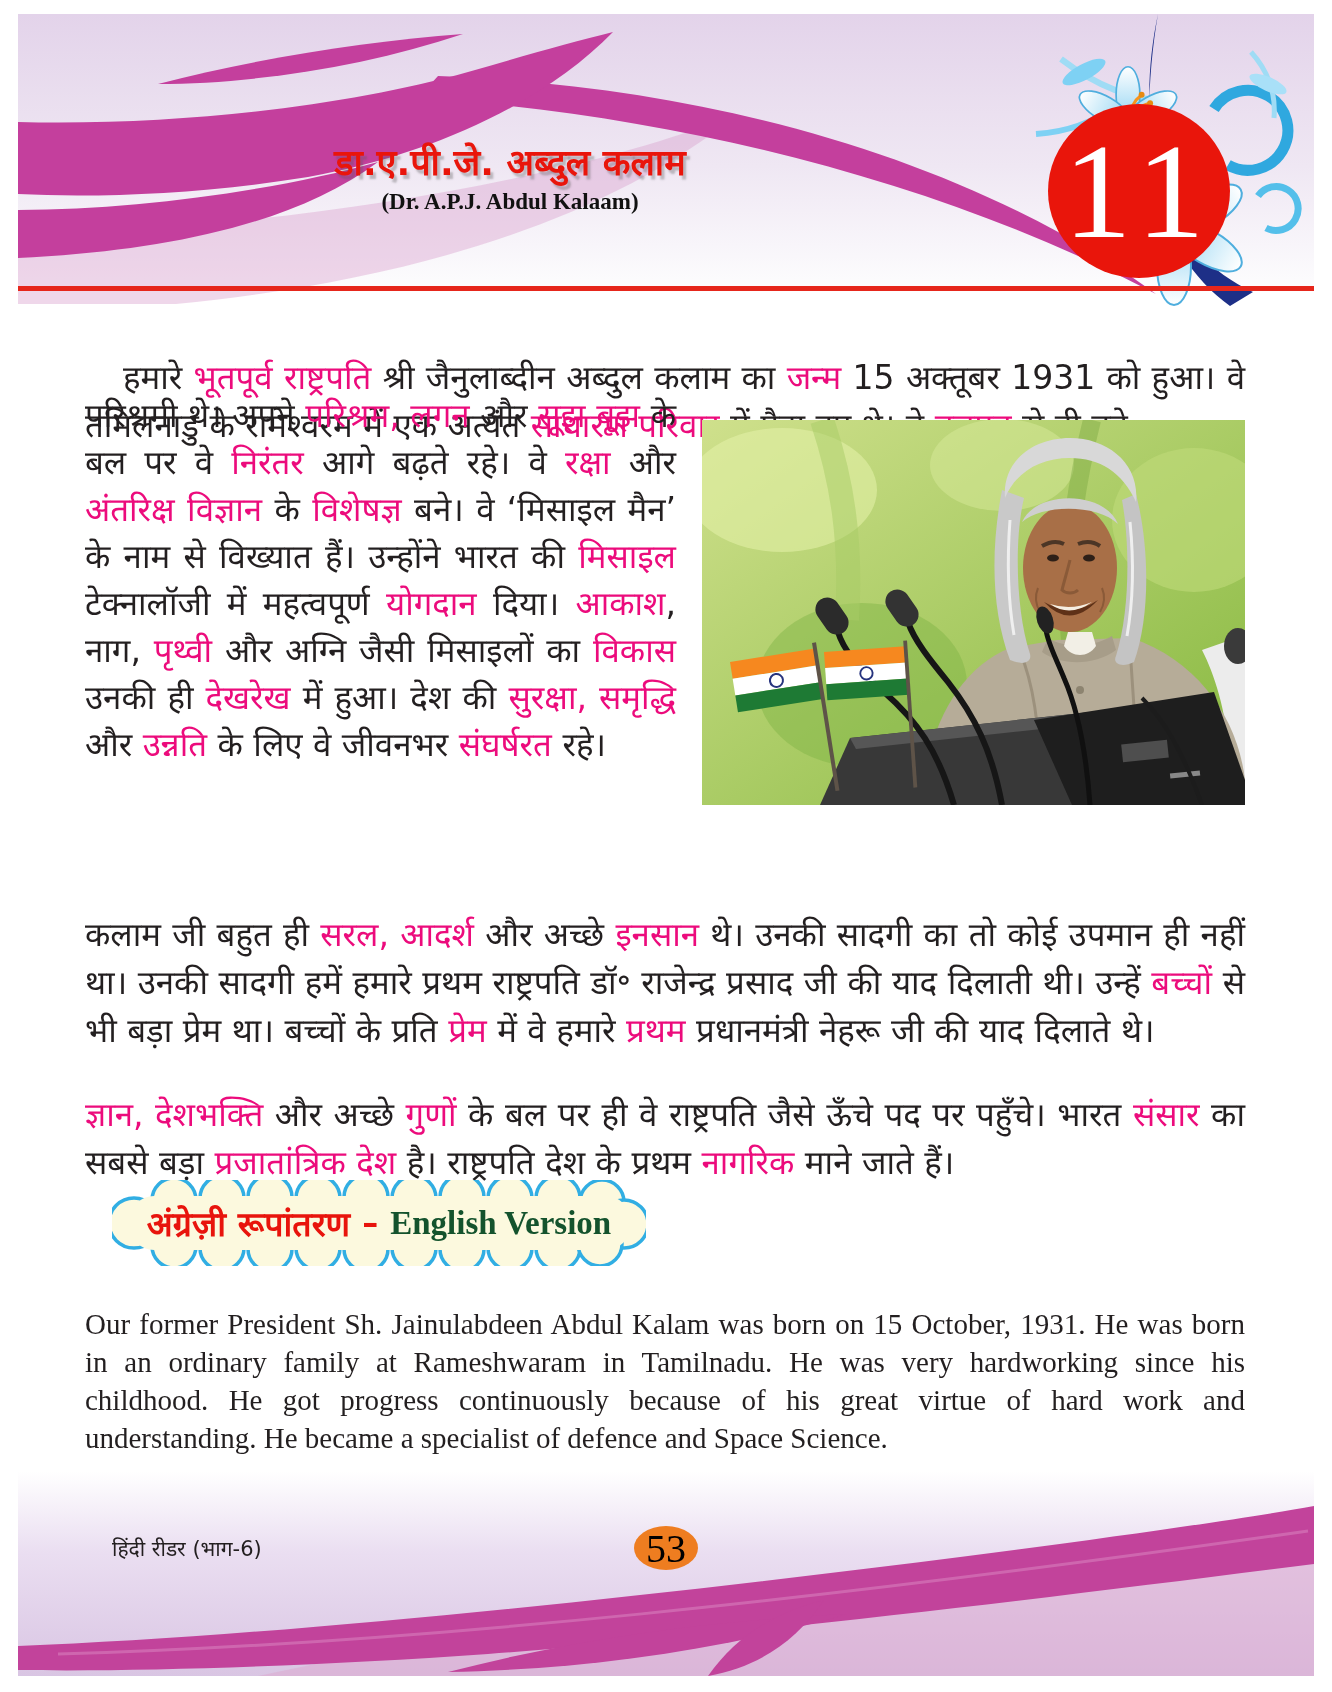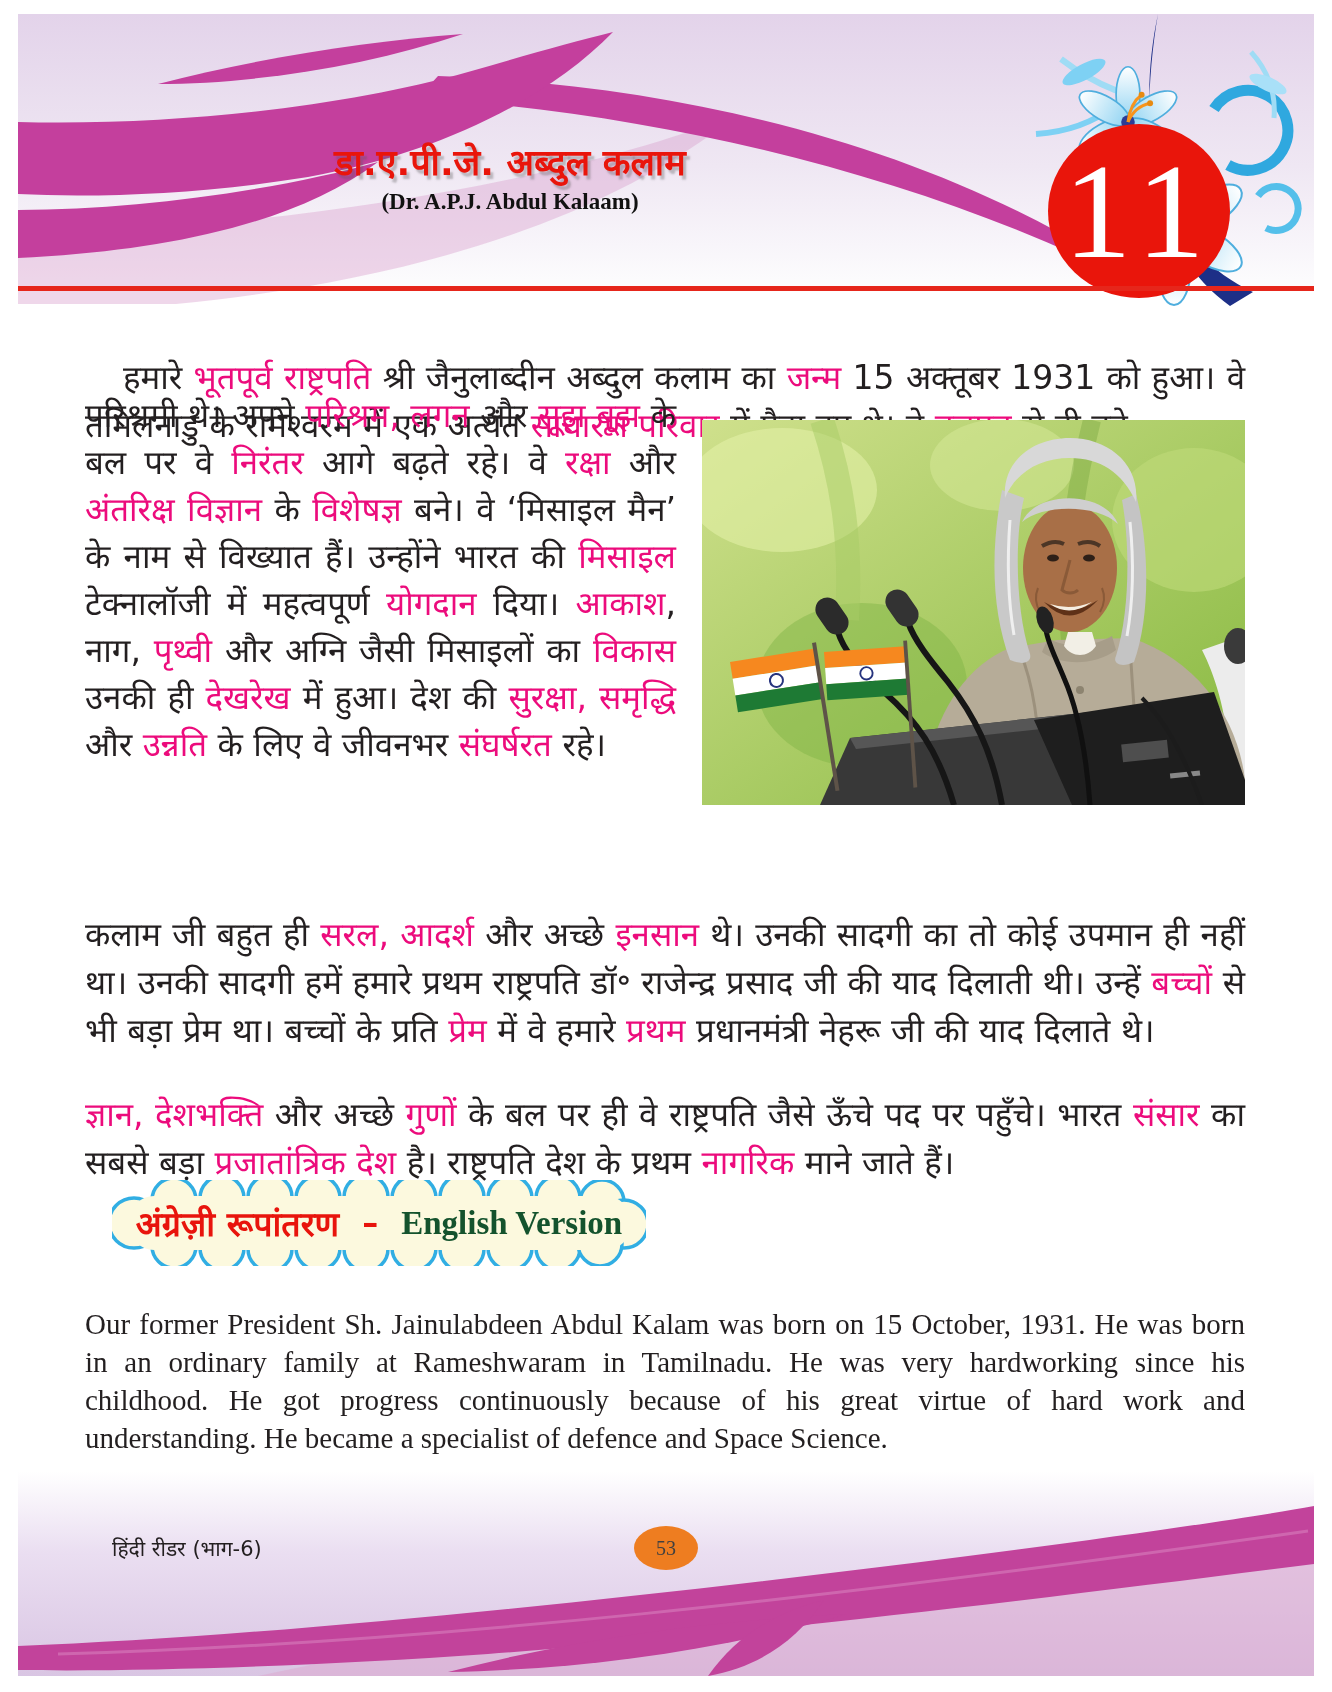"11" .chapter-badge { top: 124px -> 104px }
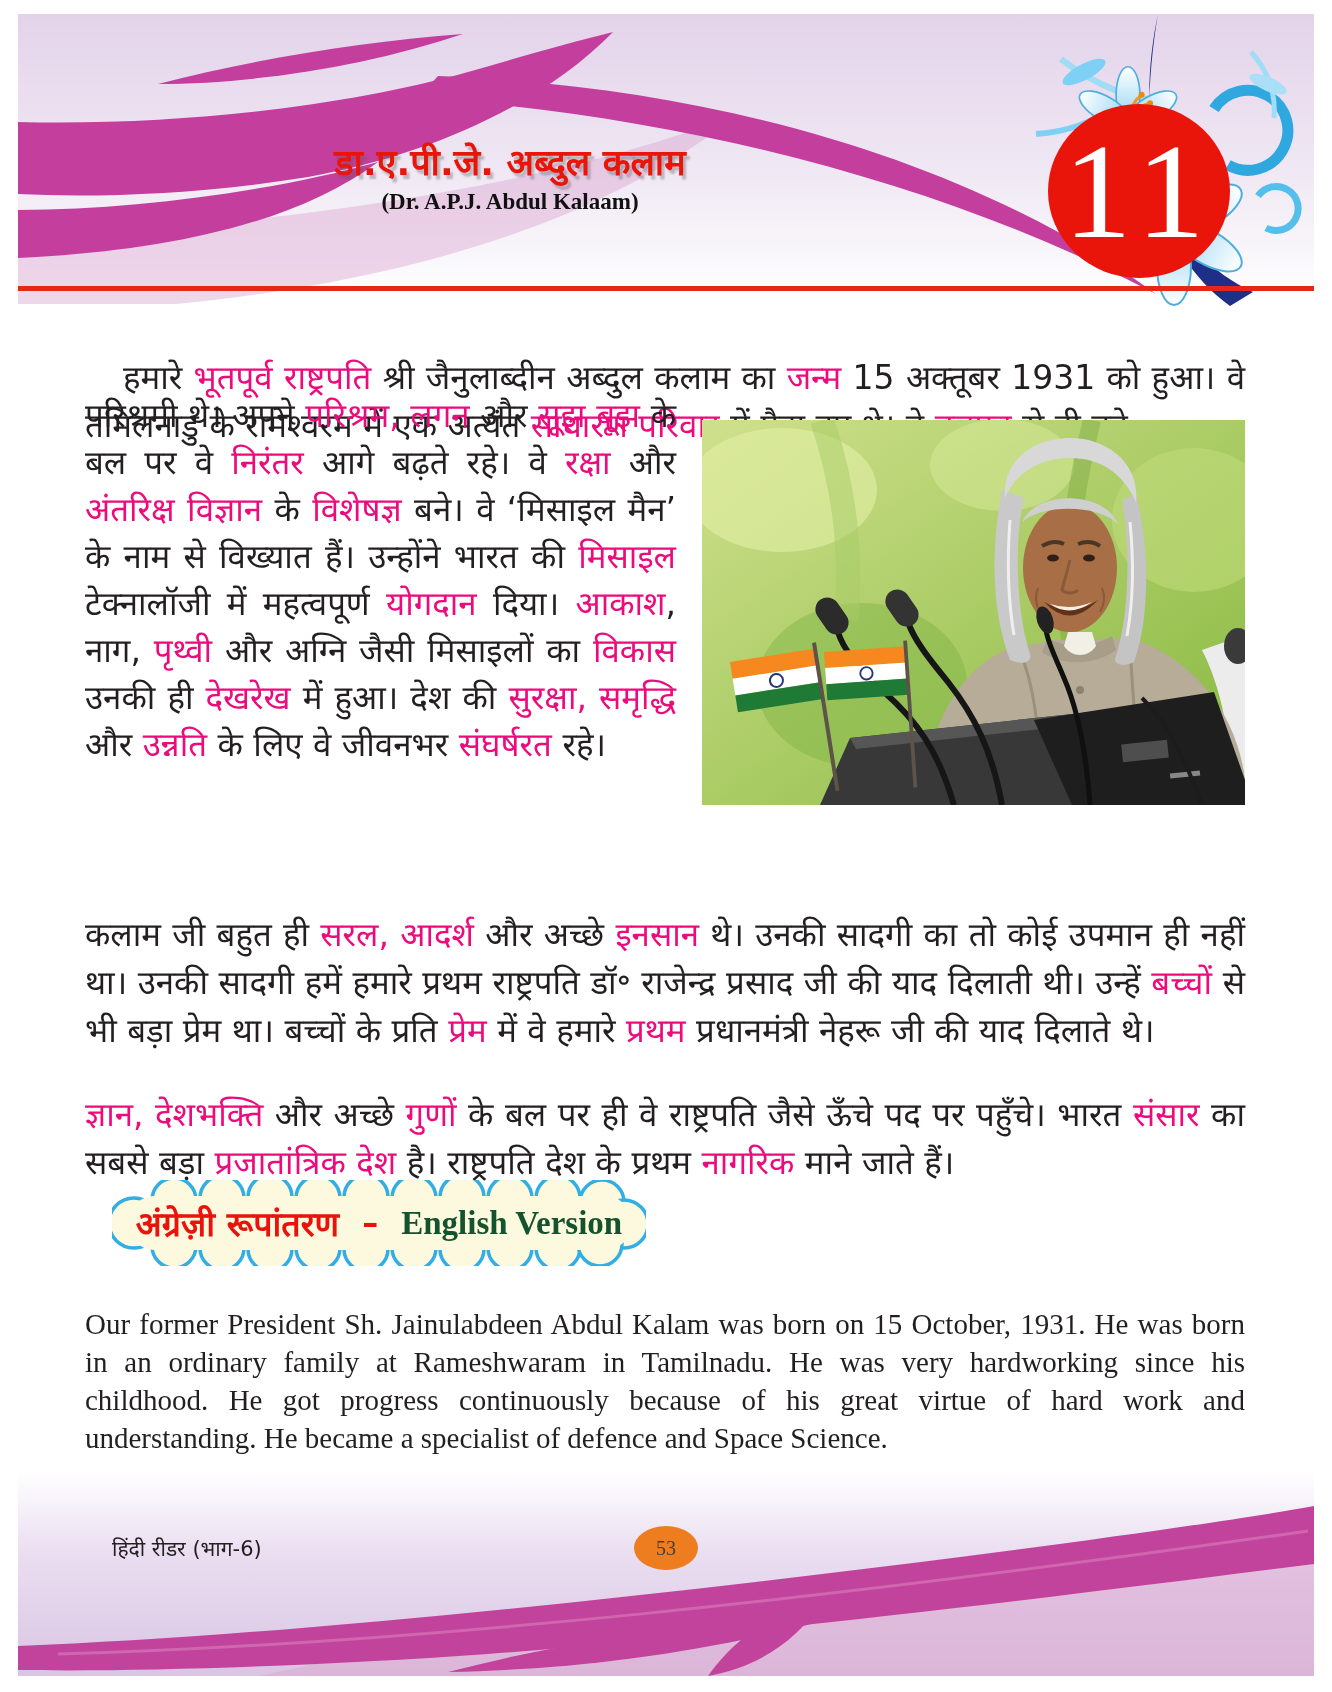"अंग्रेज़ी रूपांतरण" .ev-text { gap: 23px -> 12px }
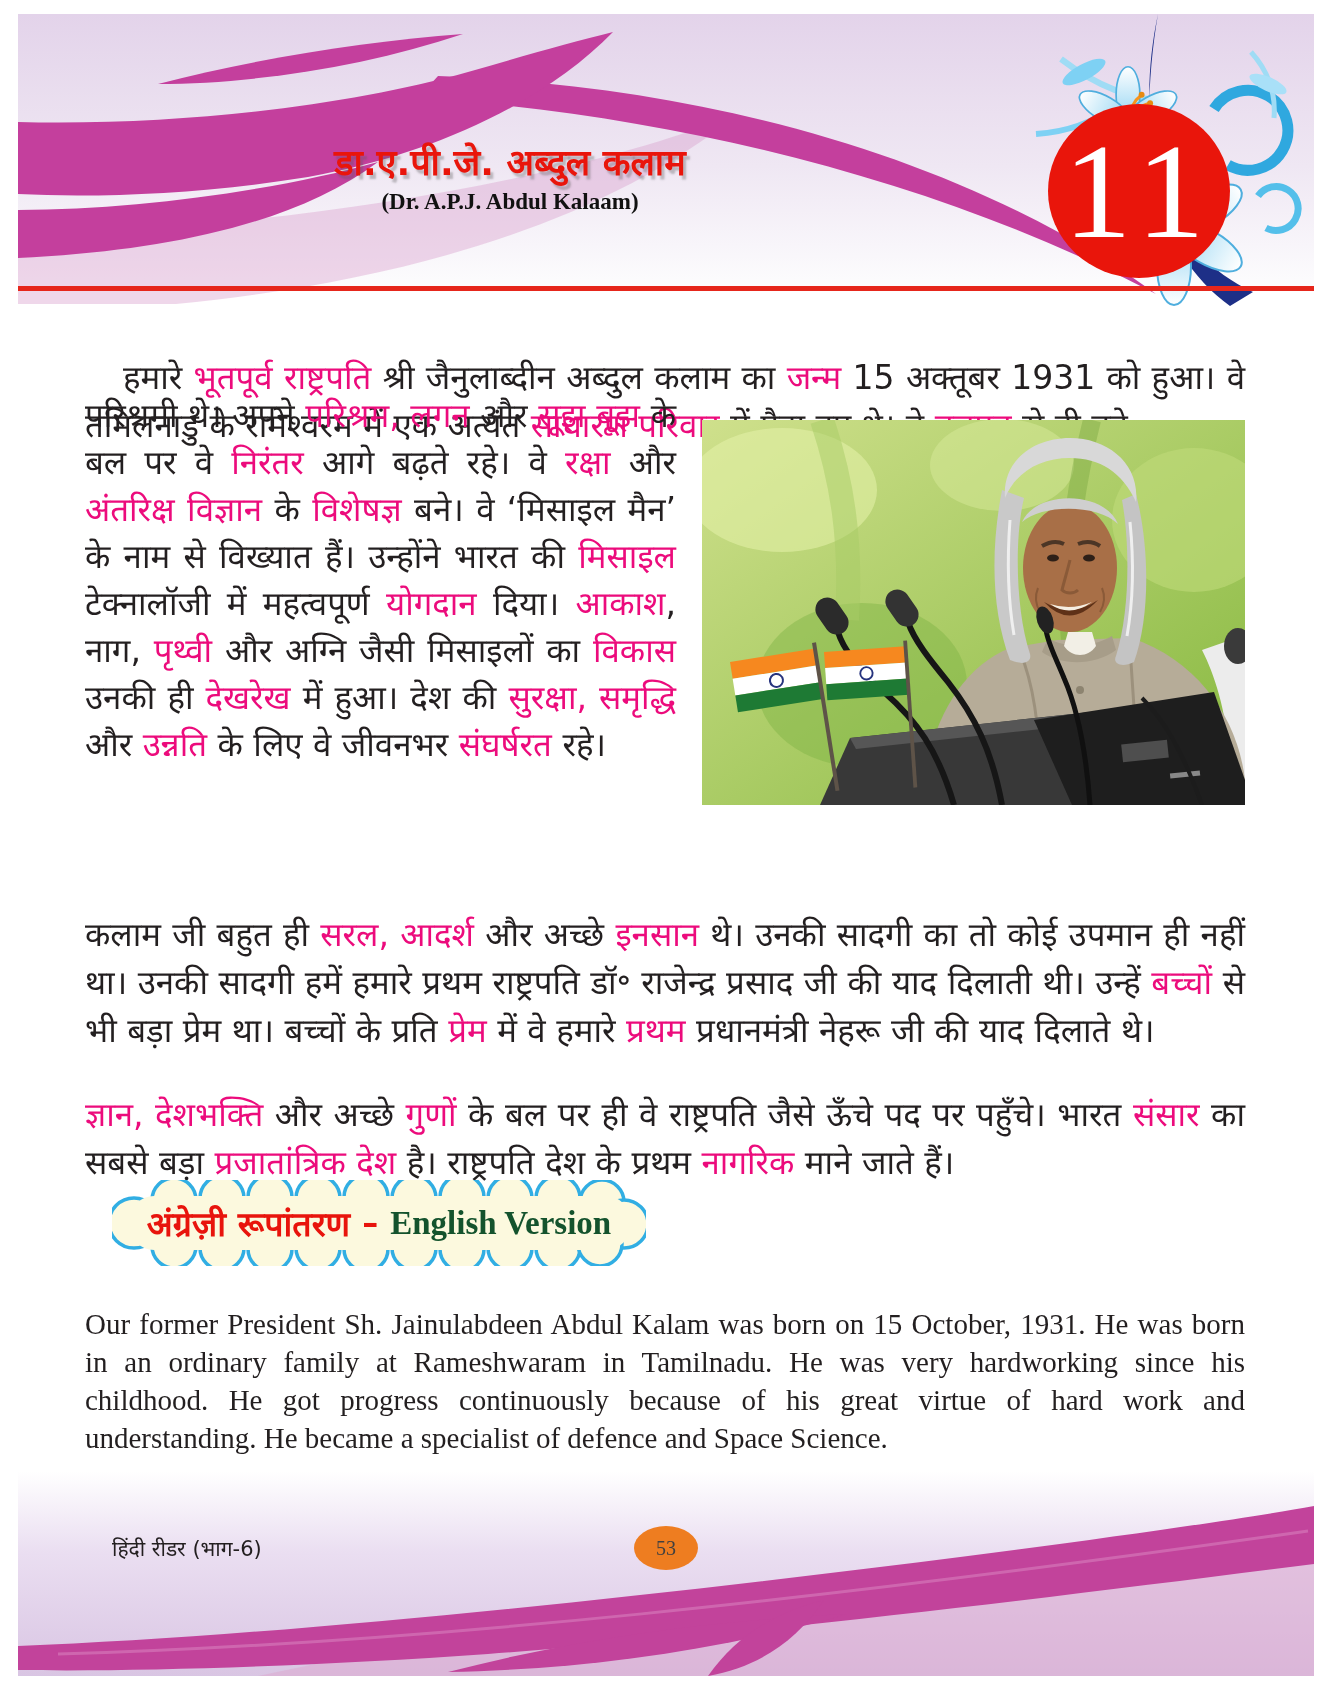"53" .page-badge { color: #404040 -> #000000; font-size: 20px -> 40px }
